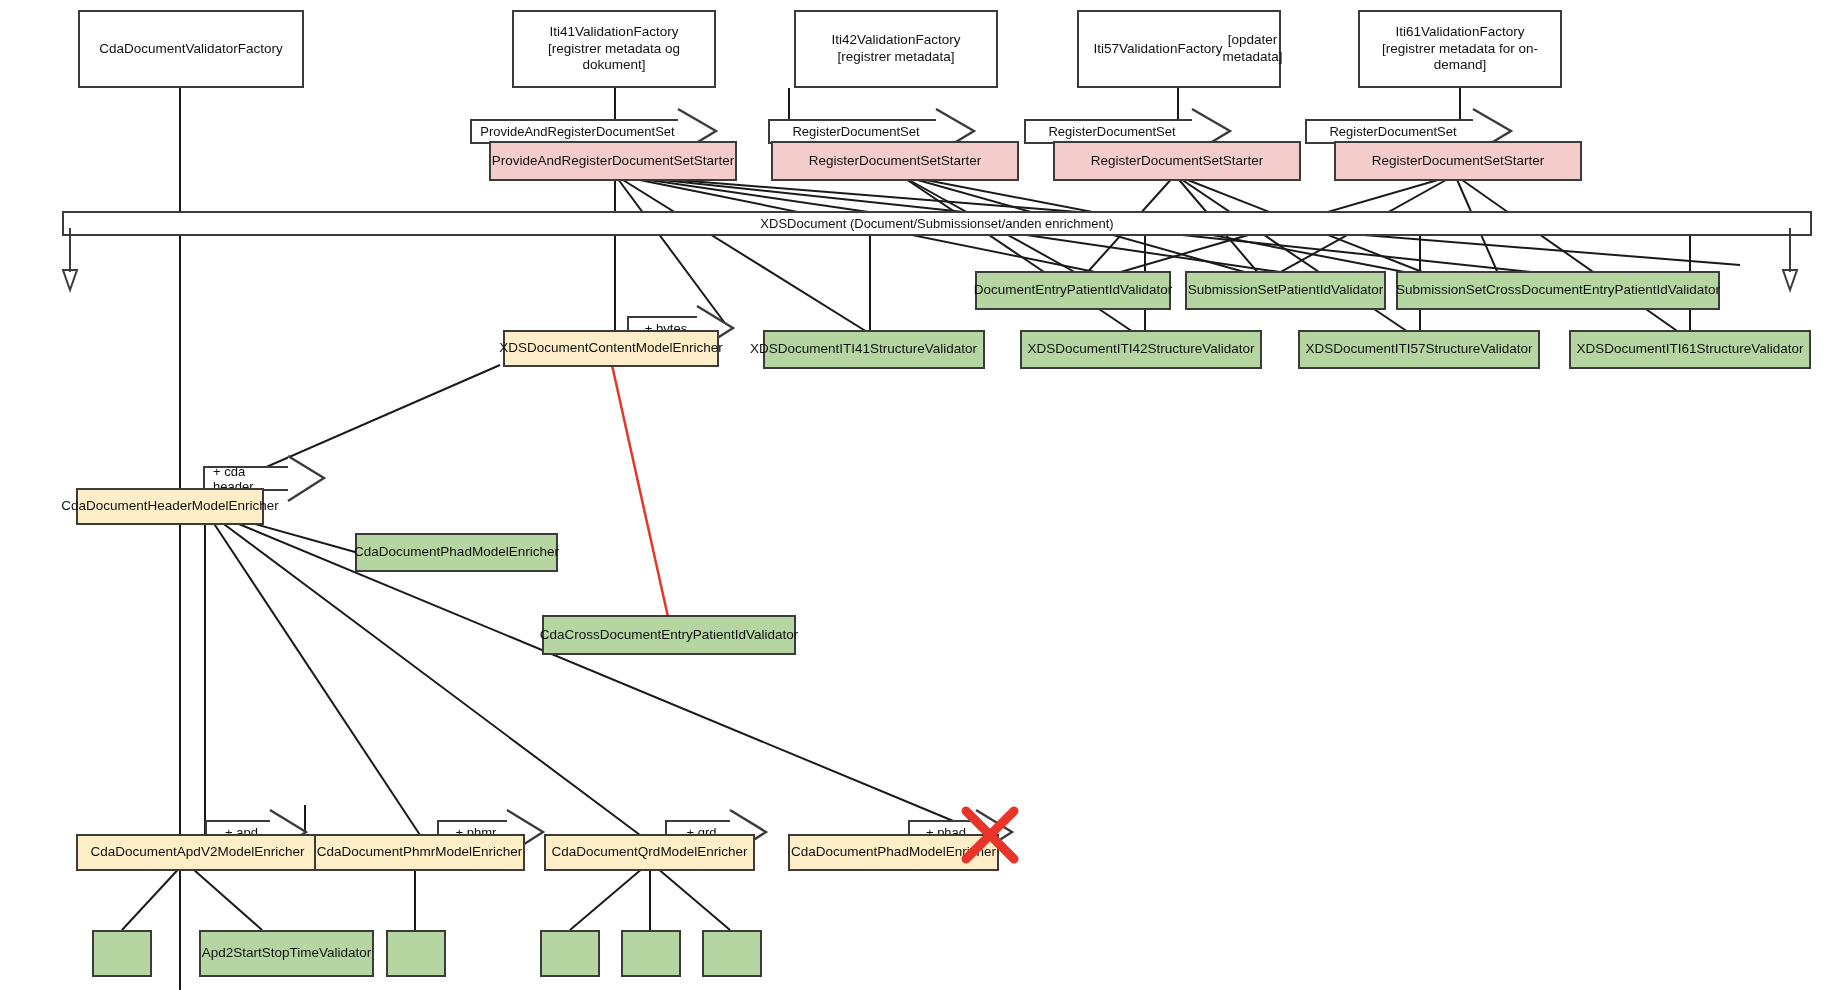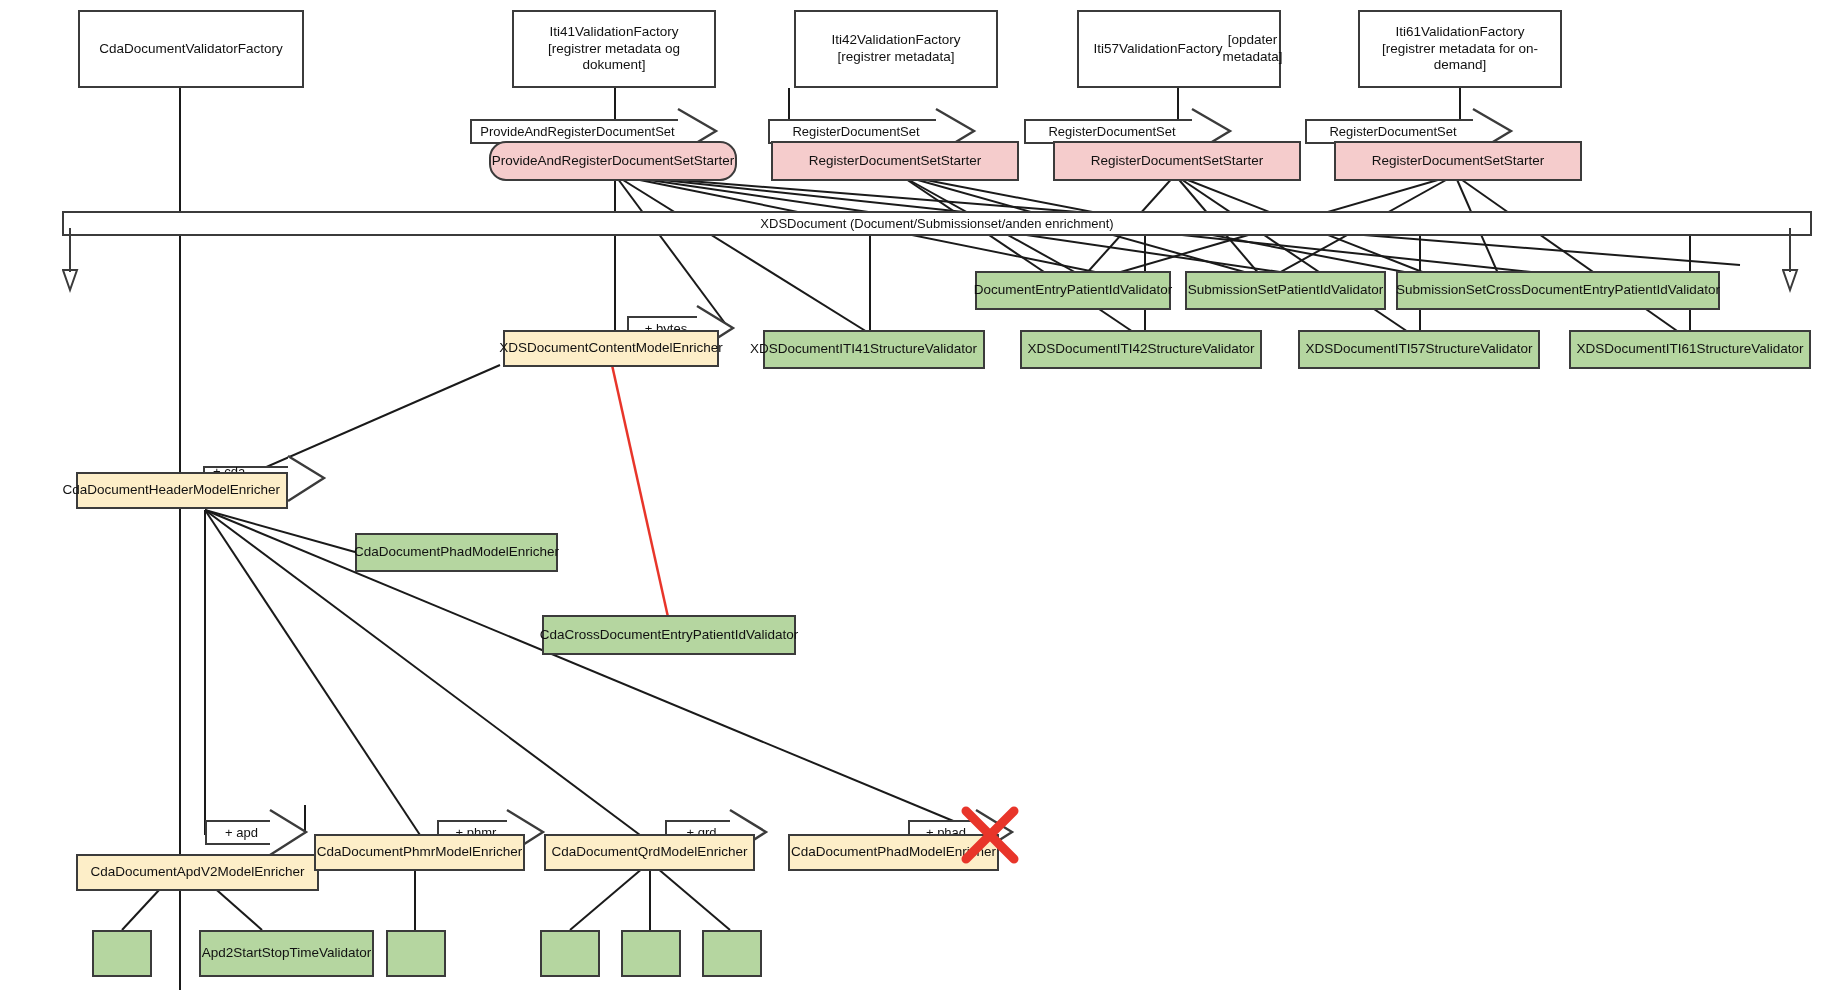"ProvideAndRegisterDocumentSetStarter" div.node { border-radius: 17px -> none }
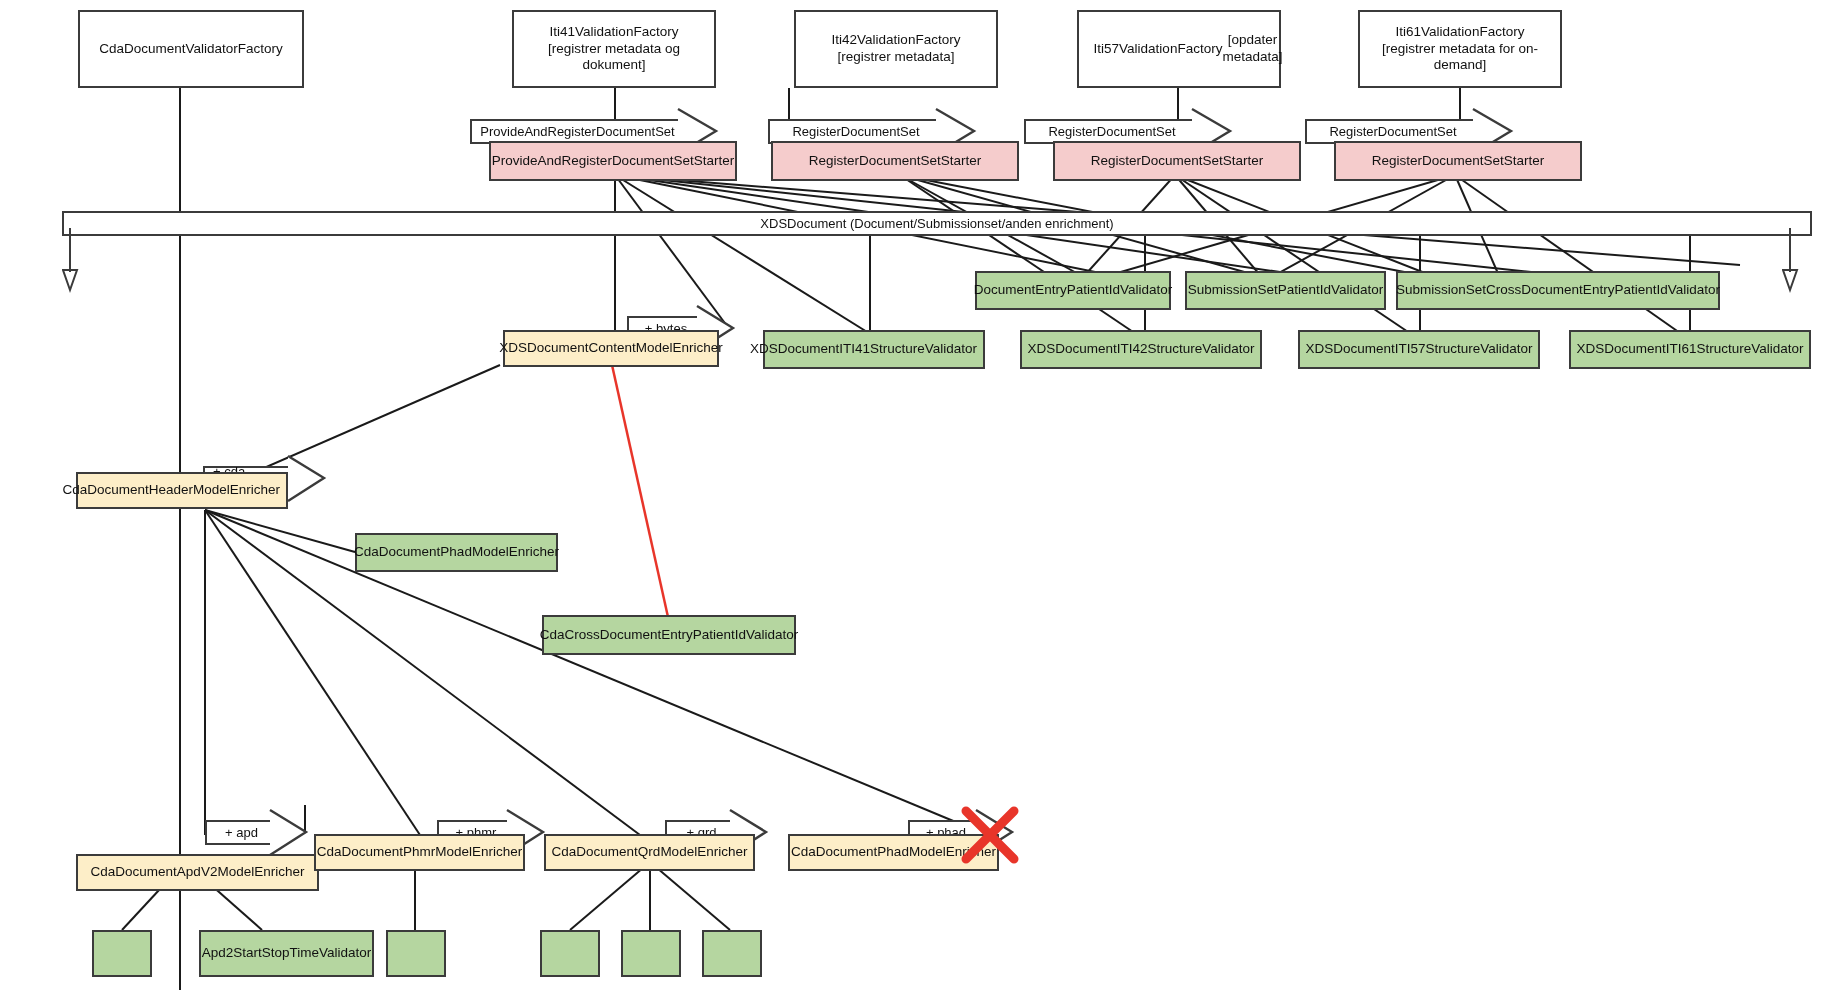"CdaDocumentHeaderModelEnricher" div.node { justify-content: flex-end -> none; top: 472px -> 488px; width: 212px -> 188px }
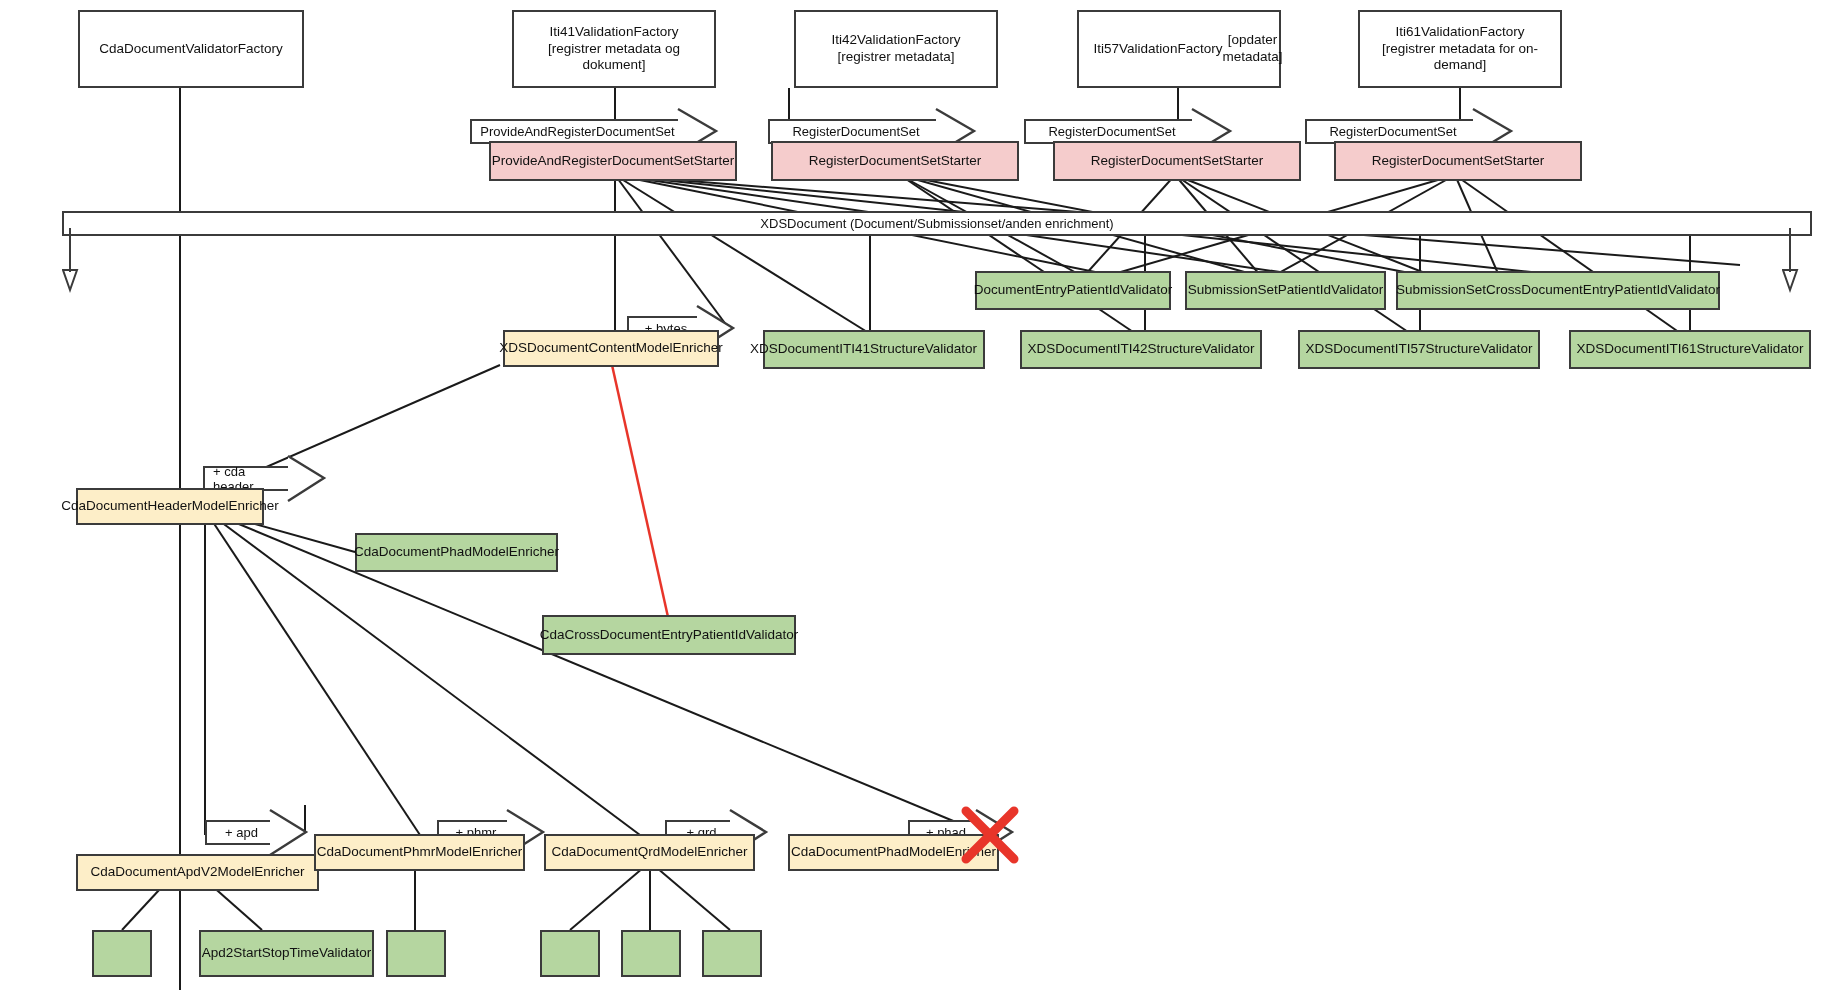"CdaDocumentApdV2ModelEnricher" div.node { margin-top: 20px -> none }
